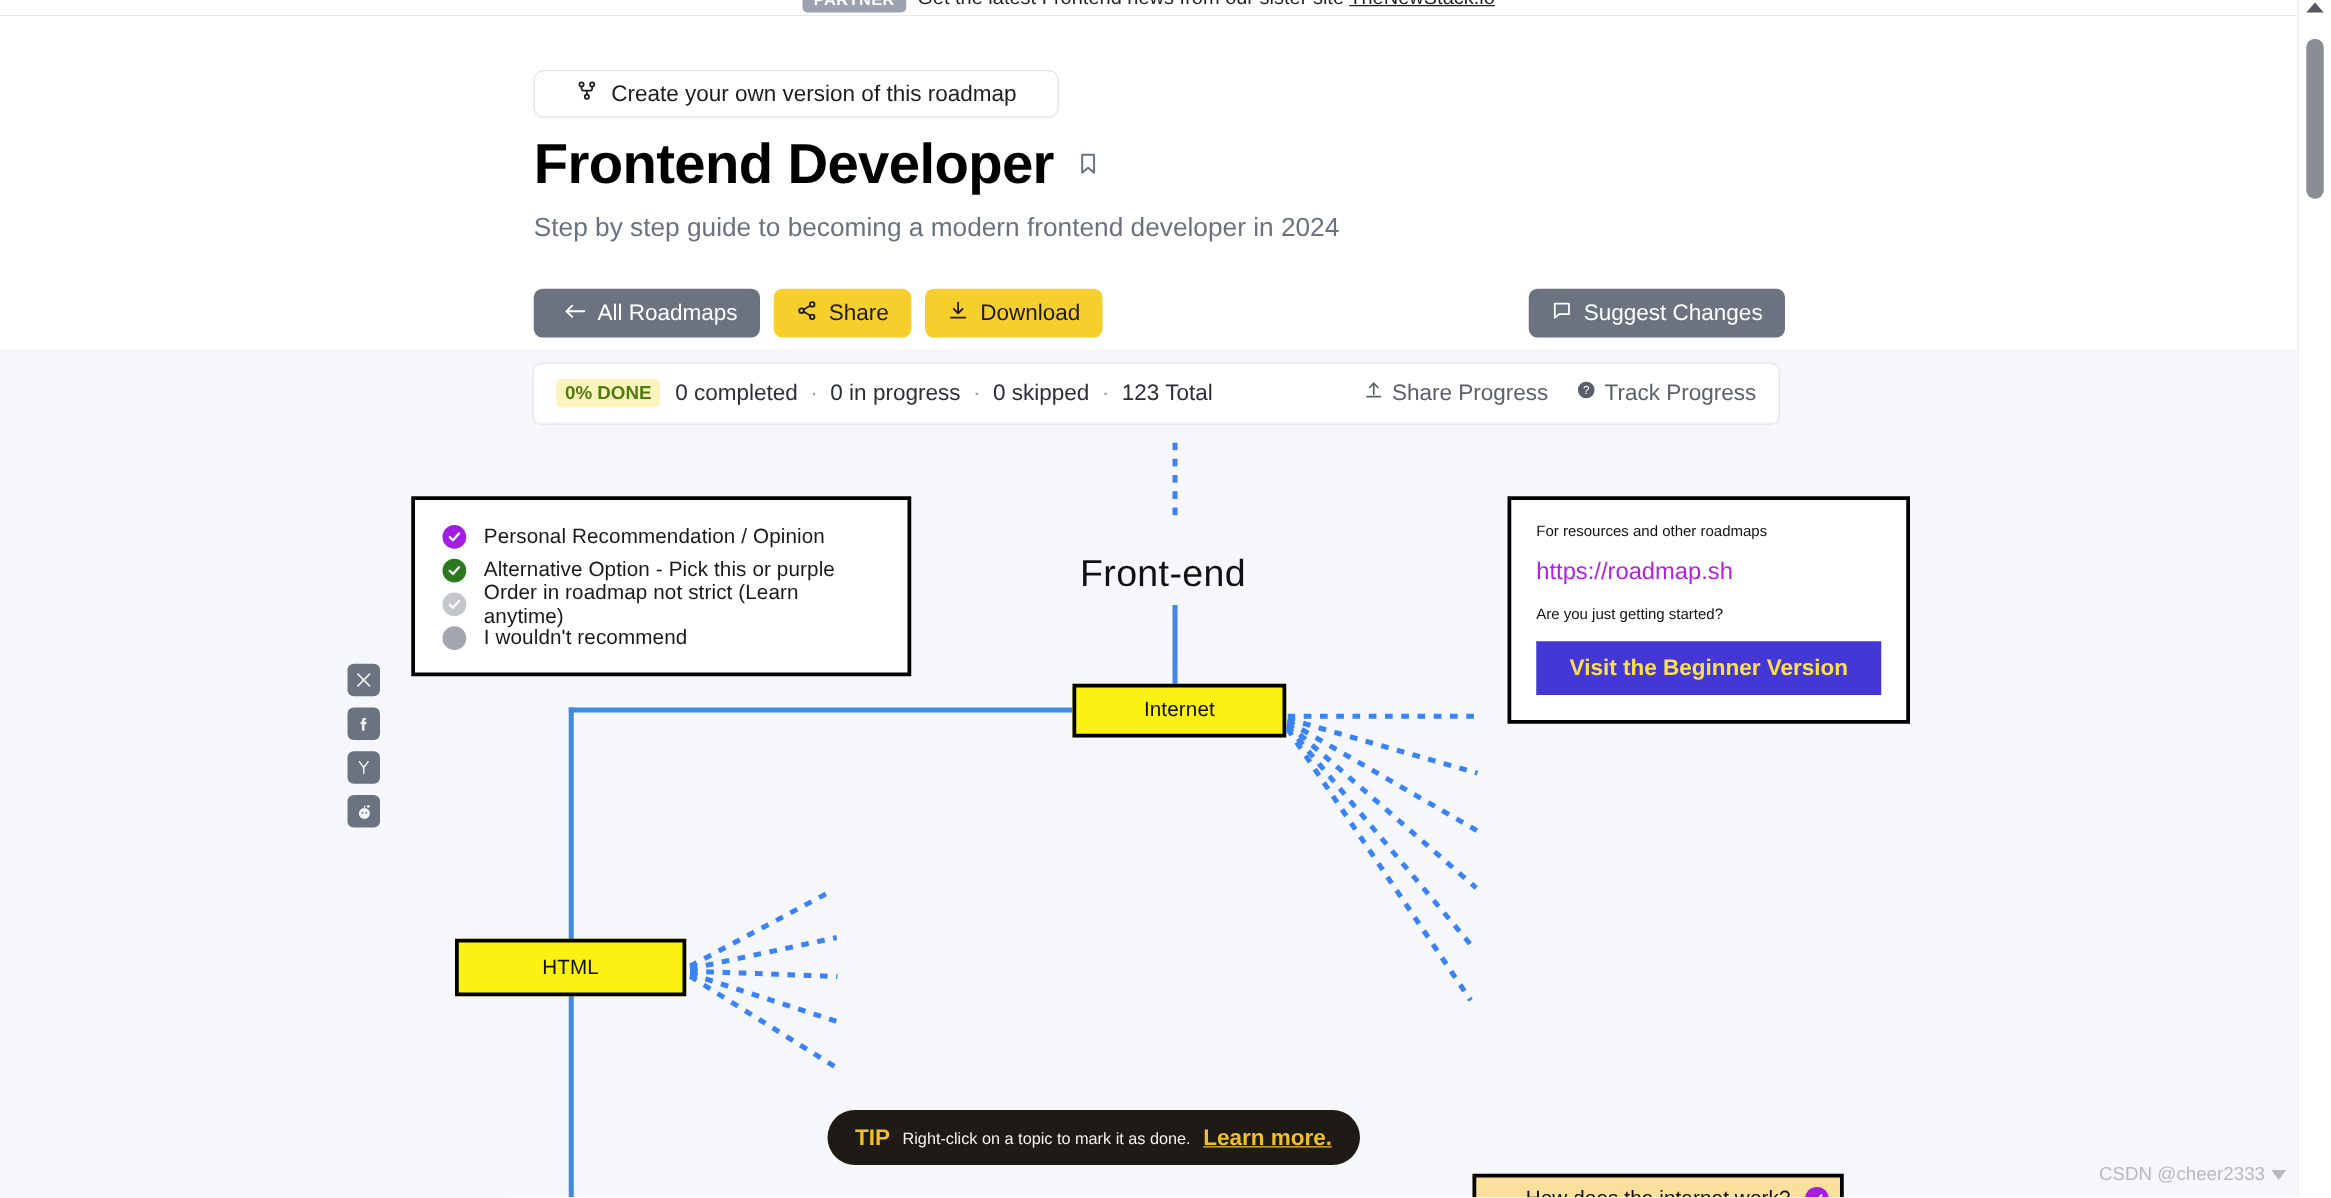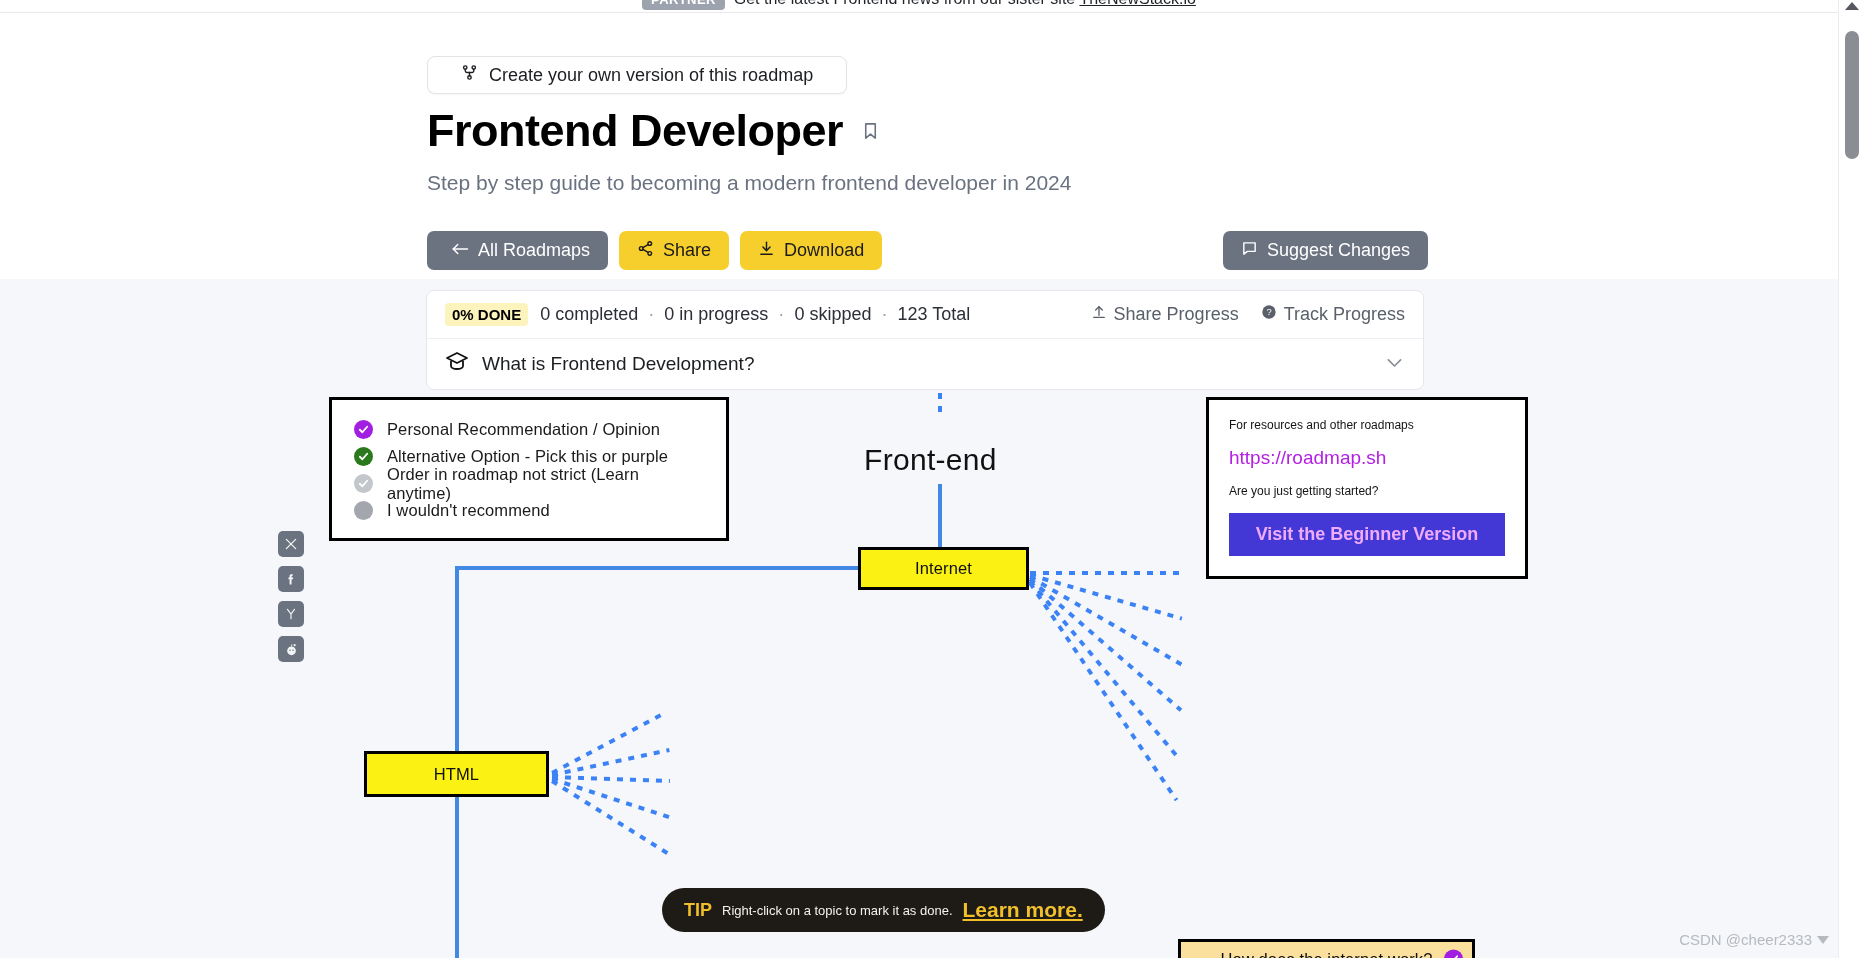"0% DONE" .badge-done { color: #000000 -> #4d7c0f }
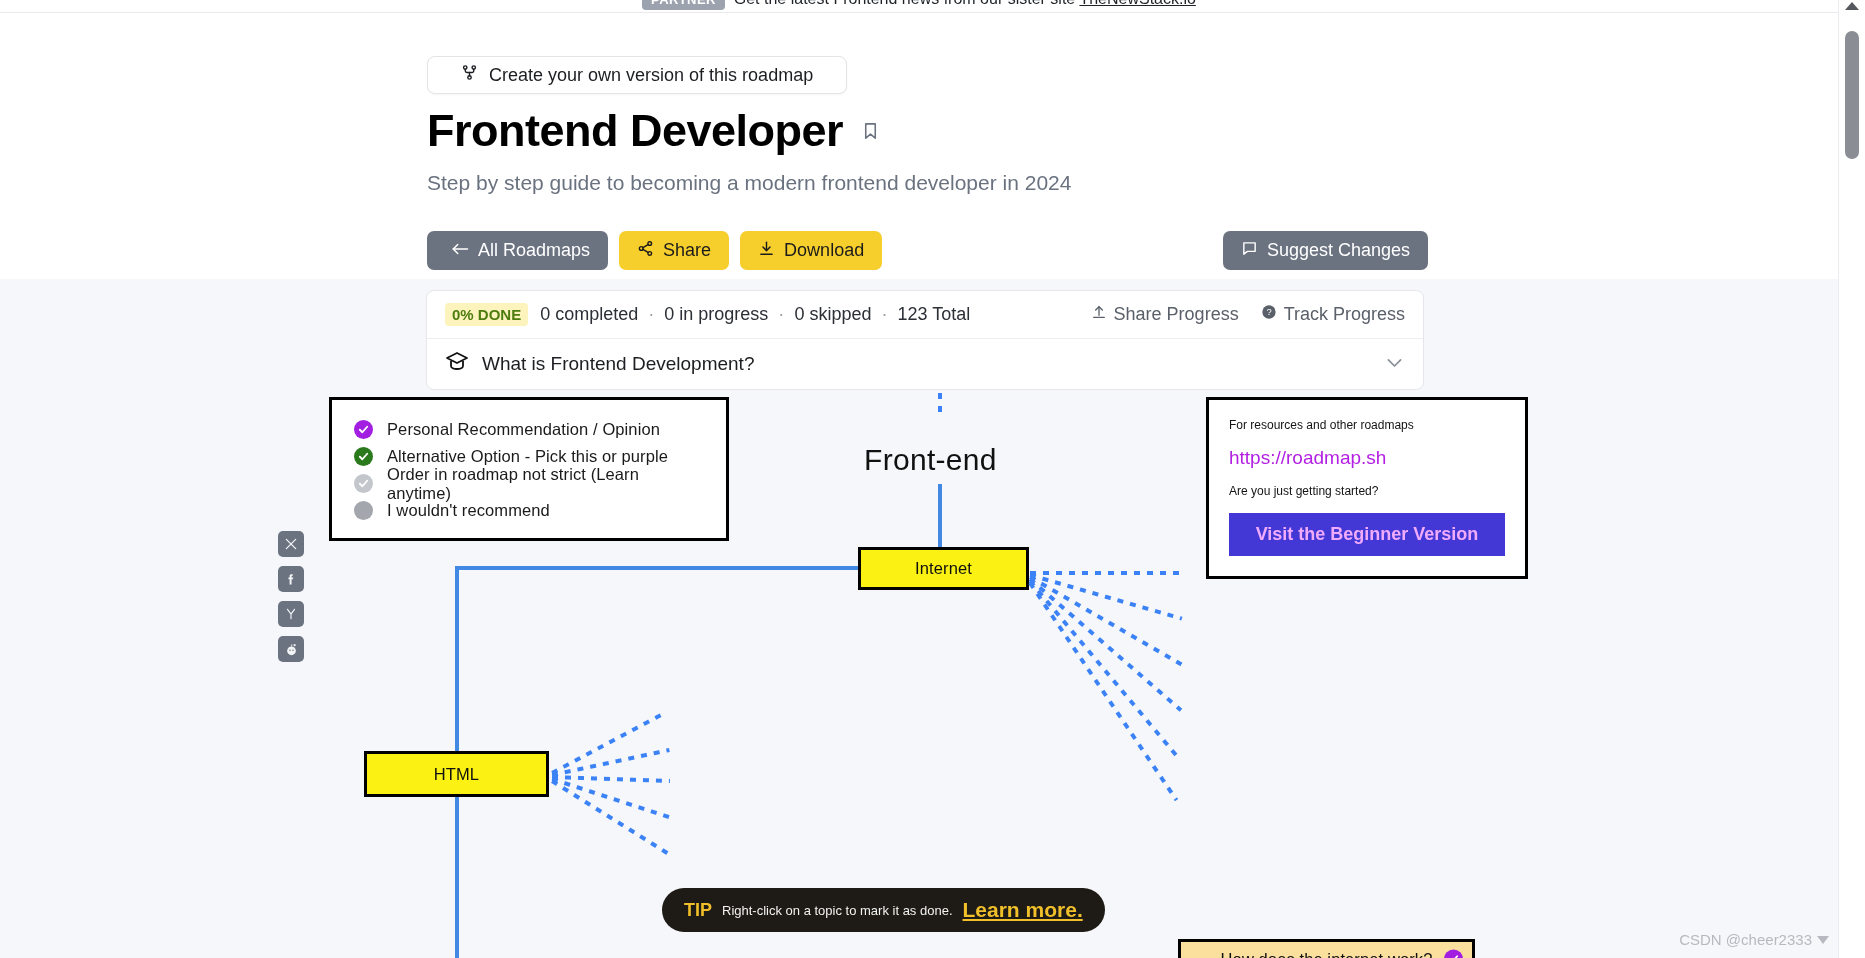"What is Frontend Development?" div.accordion-row { html: <div> <span> <svg> <path></path> <path></path> </svg> </span> <span>What is Frontend Development?</span> <span> <svg> <path></path> </svg> </span> </div> -> none }
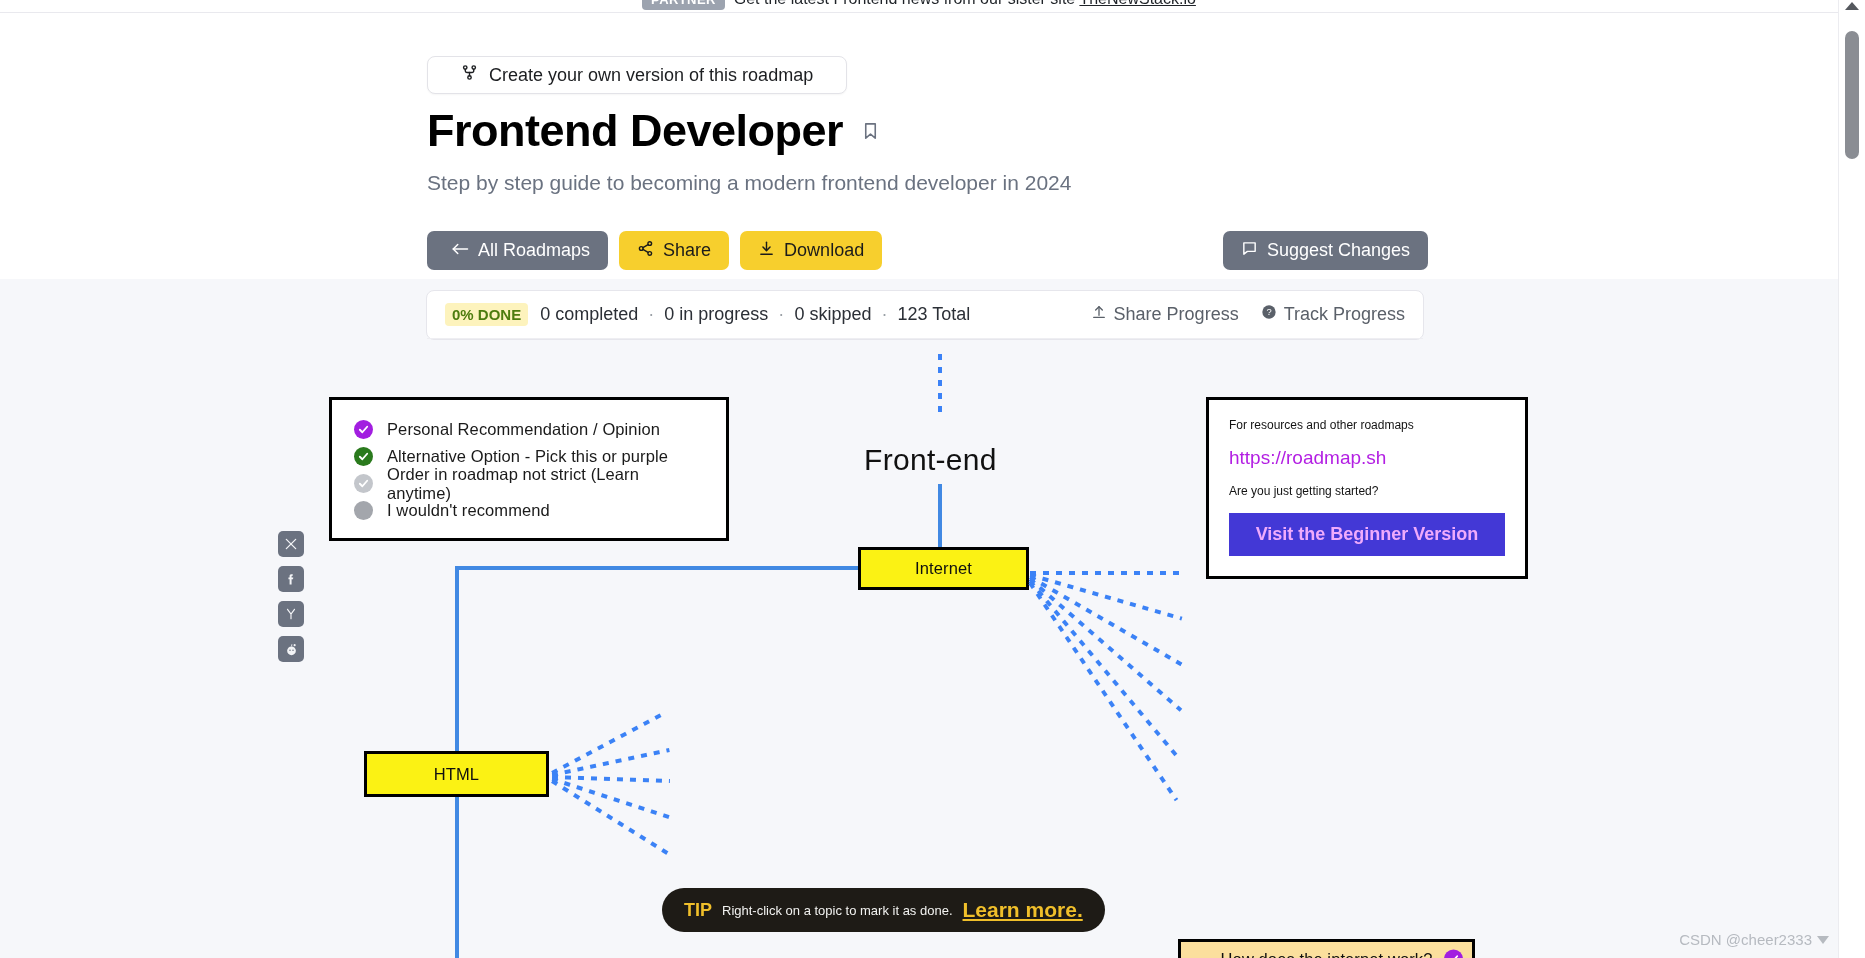"Visit the Beginner Version" .res-btn { color: #f0abfc -> #fde047 }
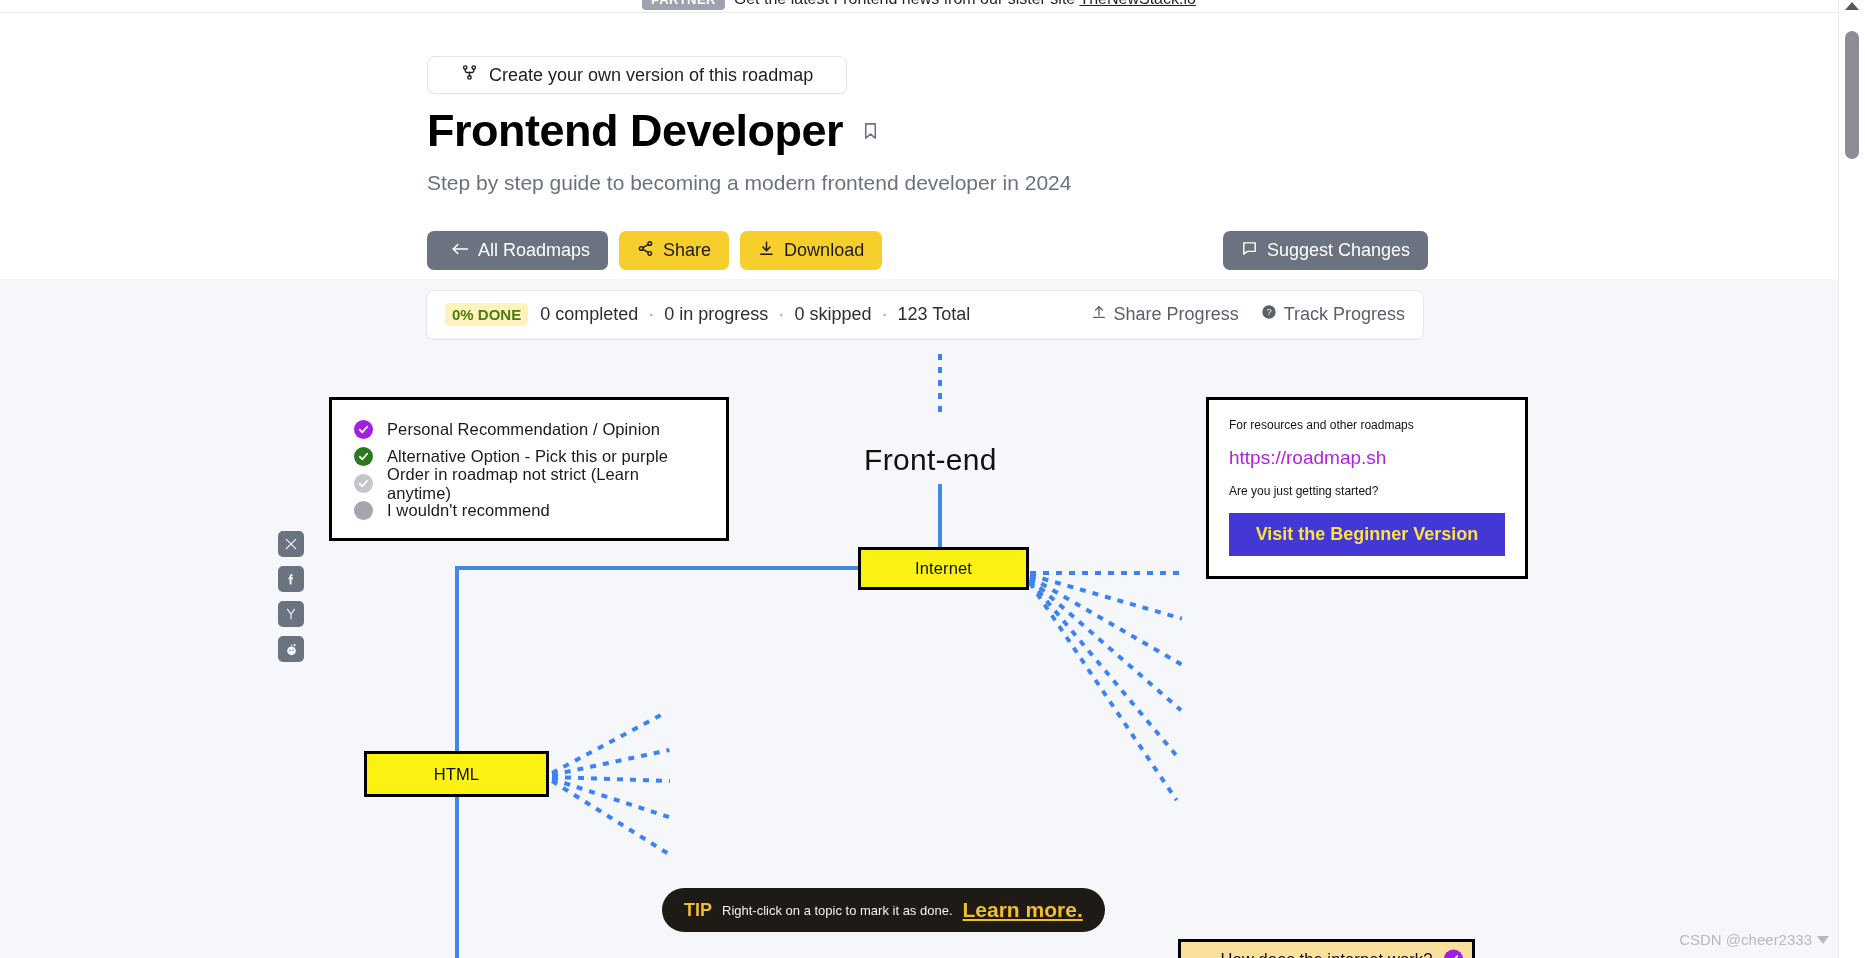"Learn more." .tip-link { font-size: 21px -> 18px }
